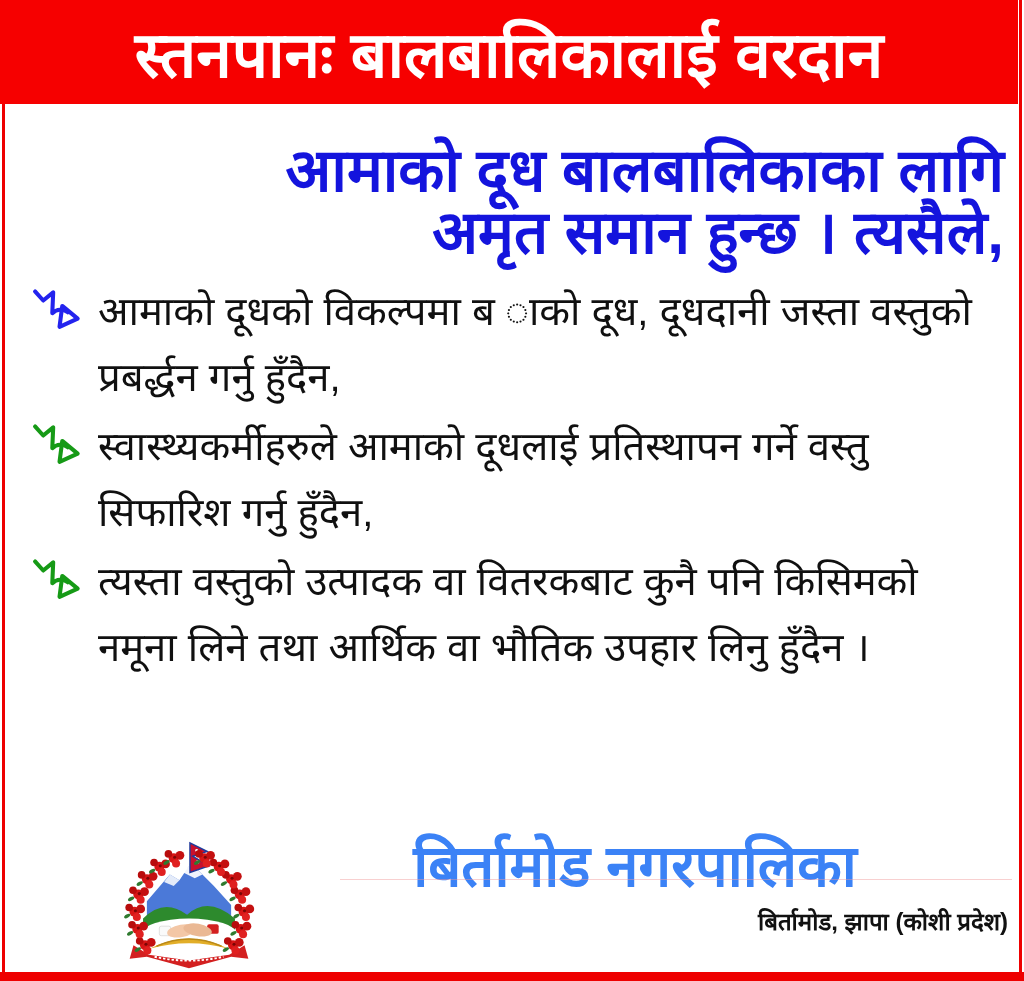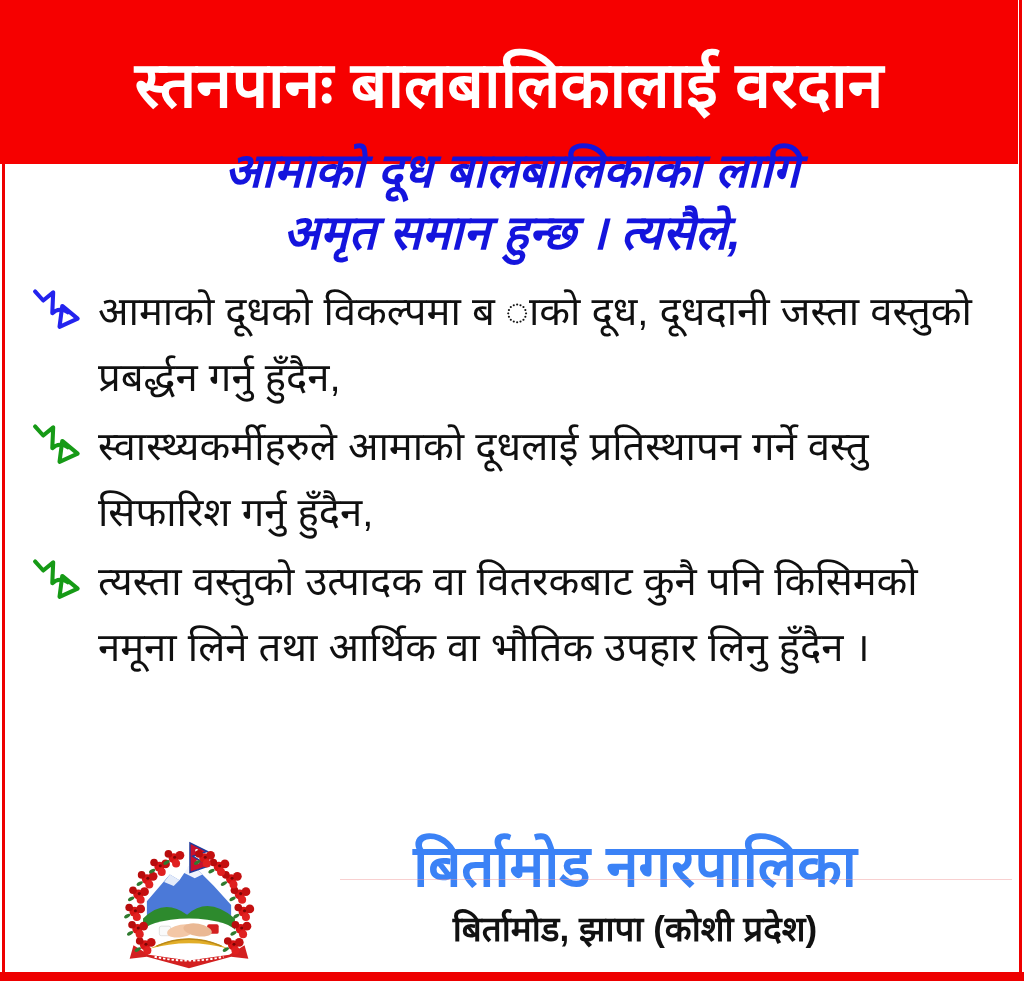"स्तनपानः बालबालिकालाई वरदान" .header-band { height: 164px -> 104px }
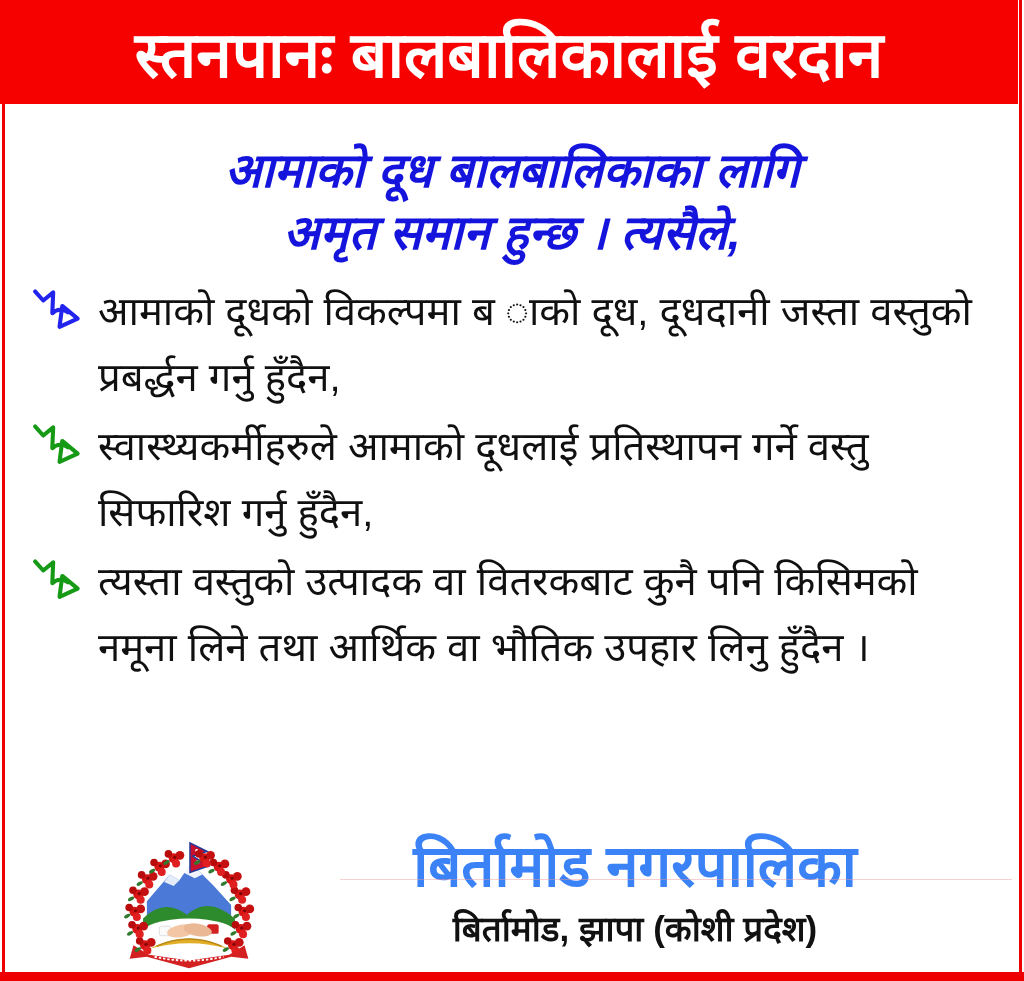"आमाको दूध बालबालिकाका लागि" .intro { font-size: 48px -> 60px; font-style: italic -> none; text-align: center -> right }
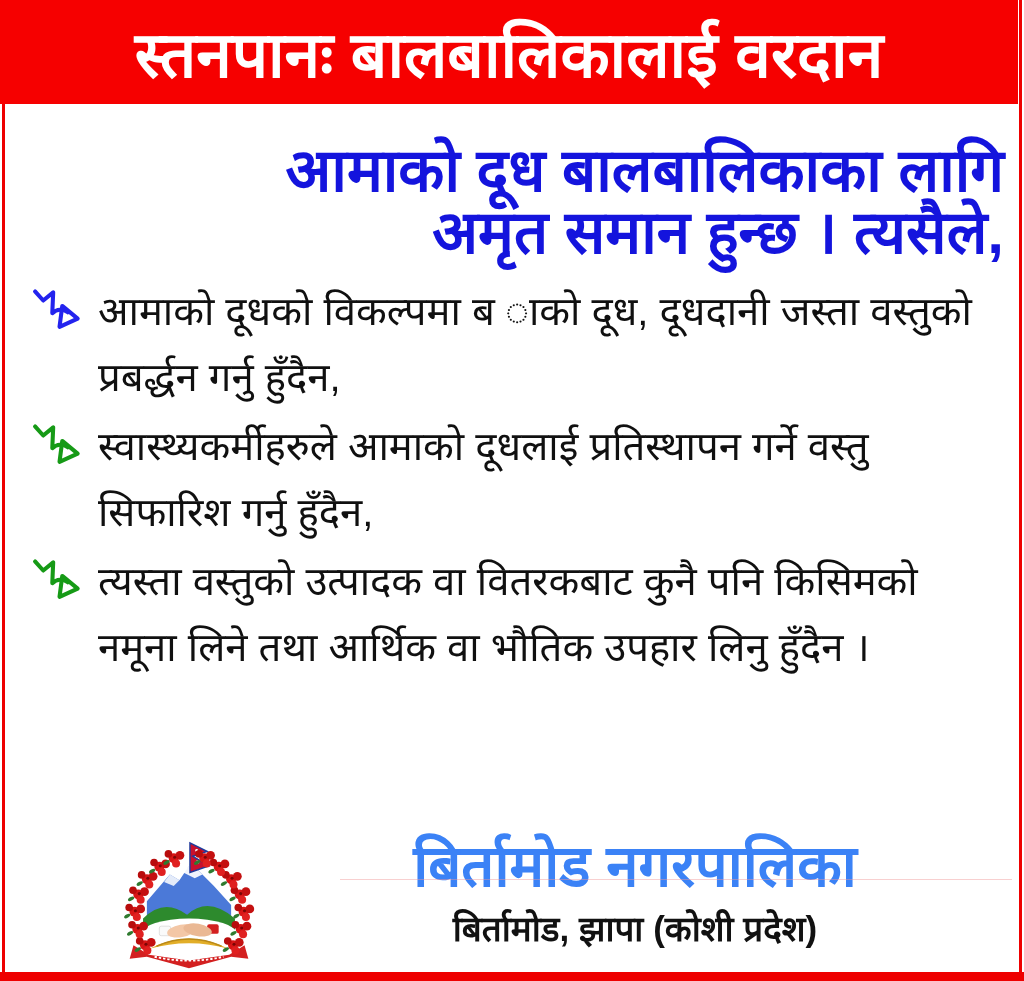"बिर्तामोड, झापा (कोशी प्रदेश)" .footer-sub { font-size: 35px -> 24px; text-align: center -> right }
